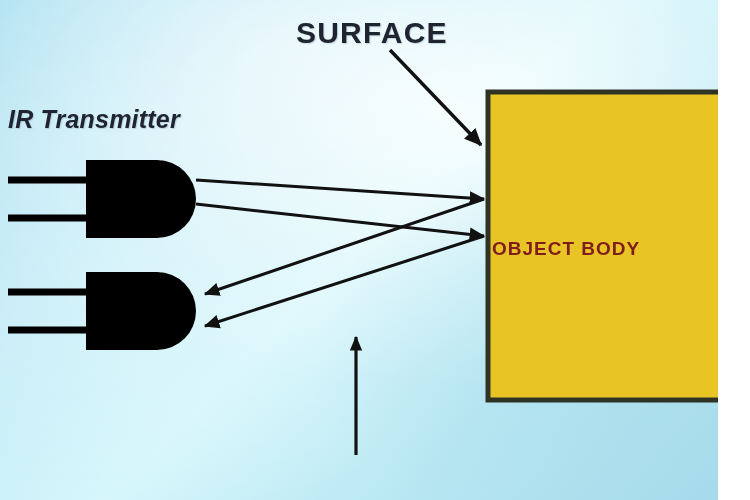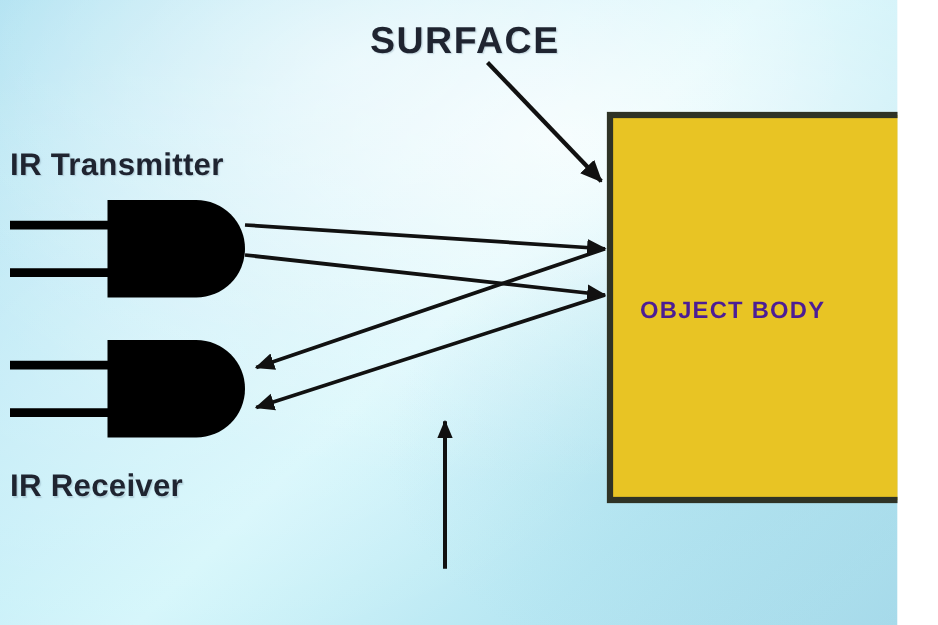"IR Transmitter" #label-ir-transmitter { font-style: none -> italic; top: 118px -> 105px }
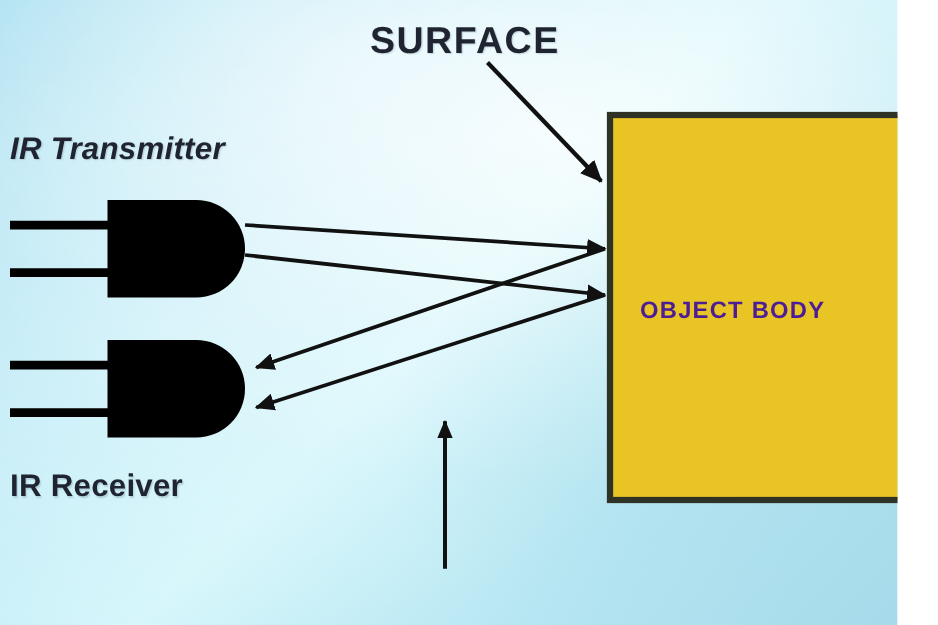"OBJECT BODY" #label-object-body { color: #4c1d95 -> #7f1d1d; left: 512px -> 492px }
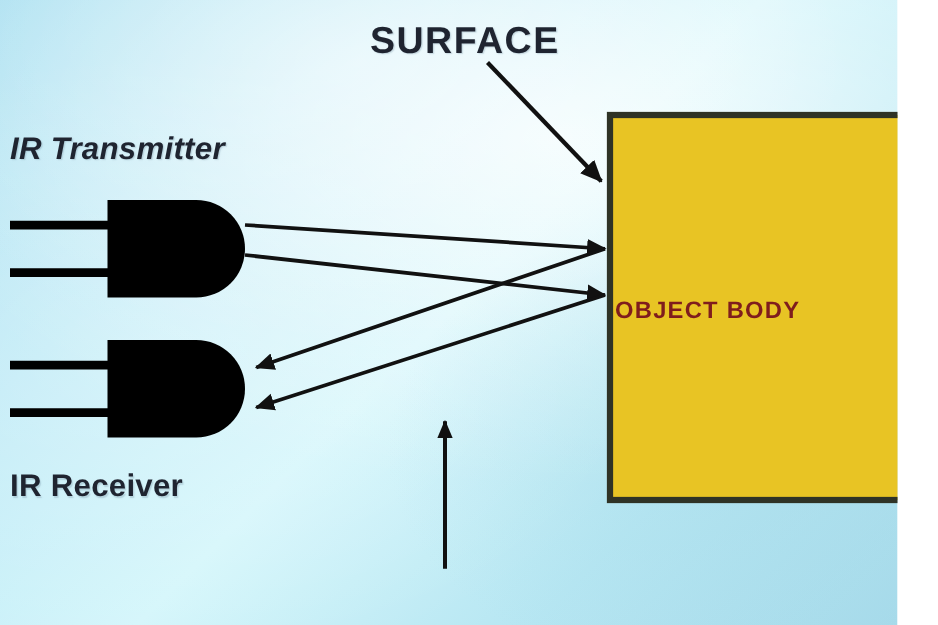"IR Receiver" div.lbl { html: <div>IR Receiver</div> -> none }
